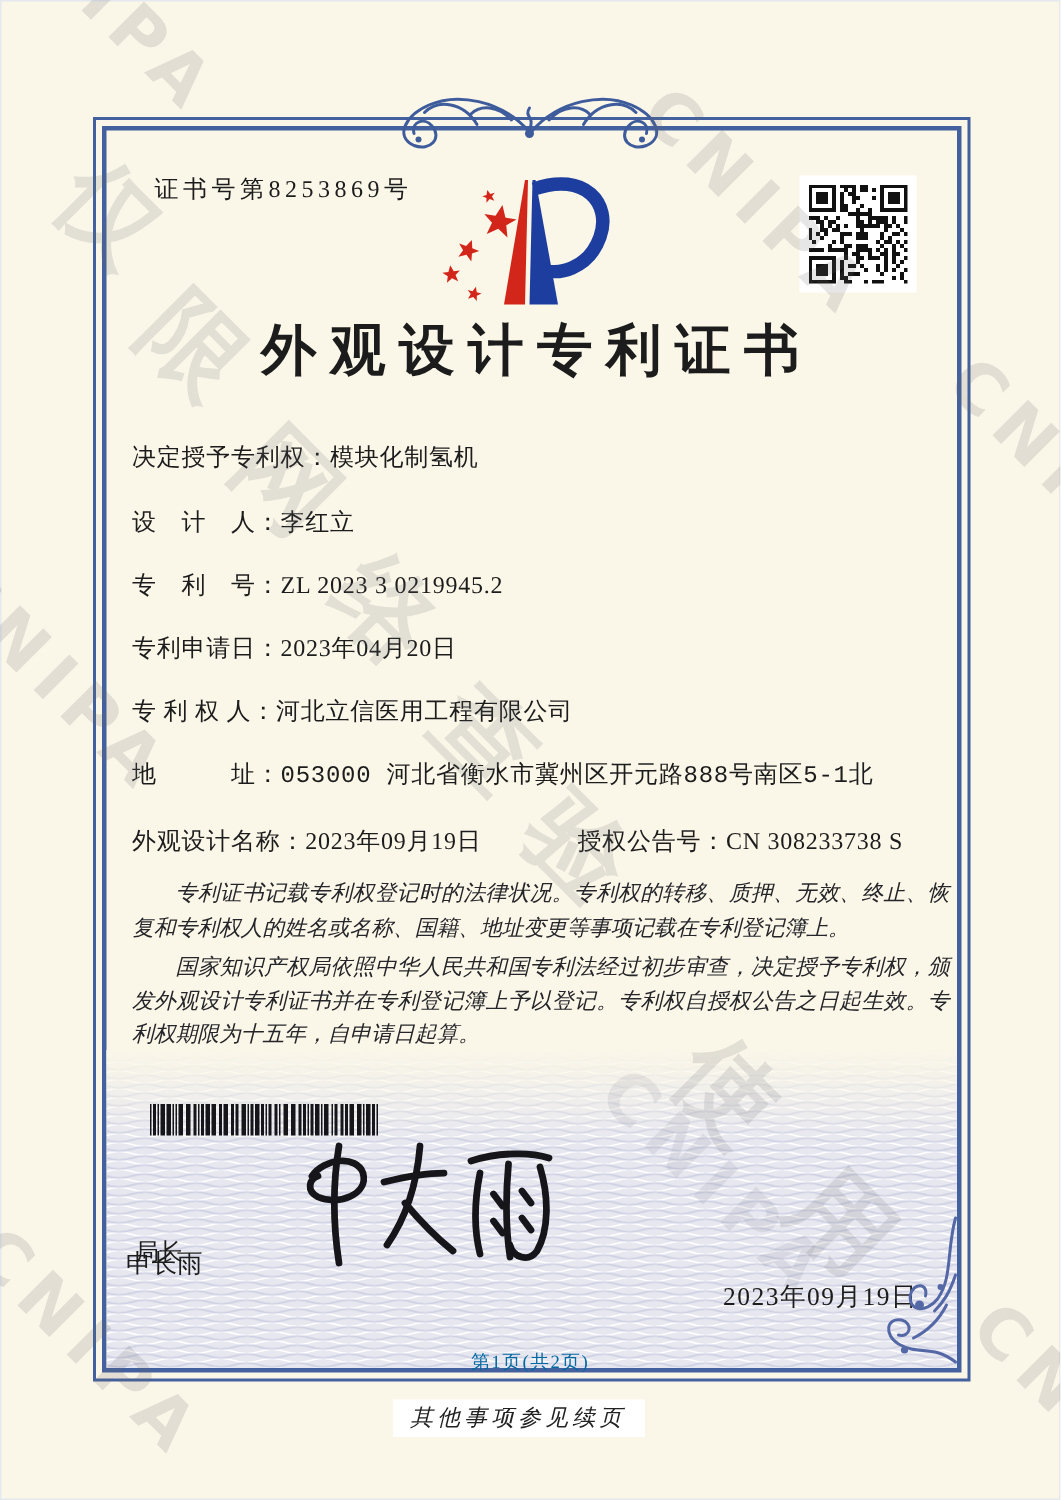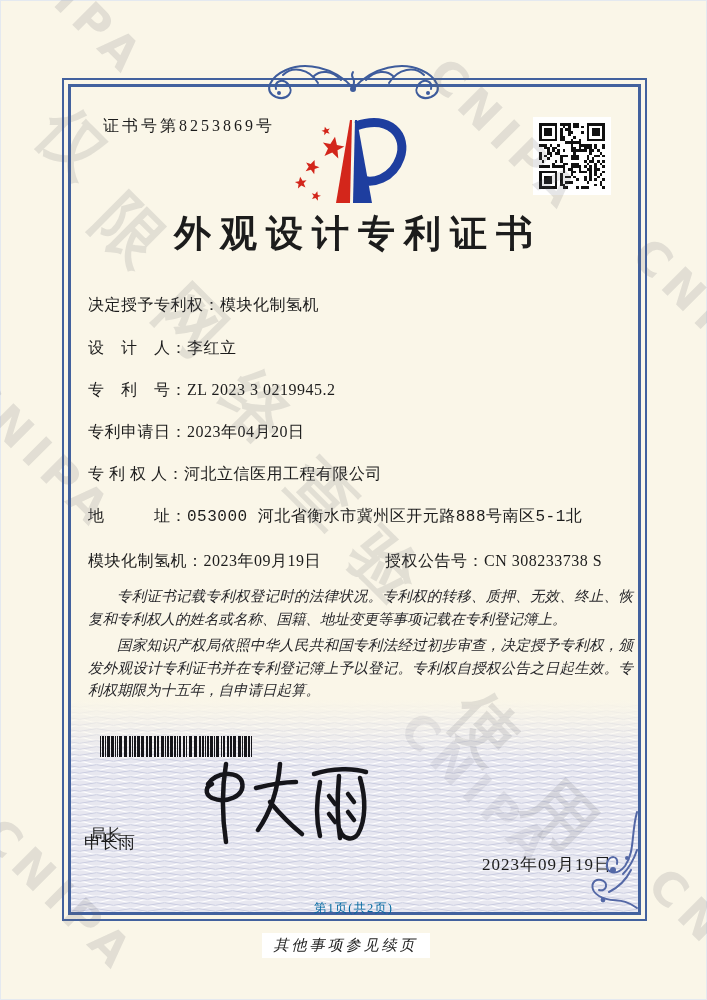"模块化制氢机：" span { text: 模块化制氢机 -> 外观设计名称 }
